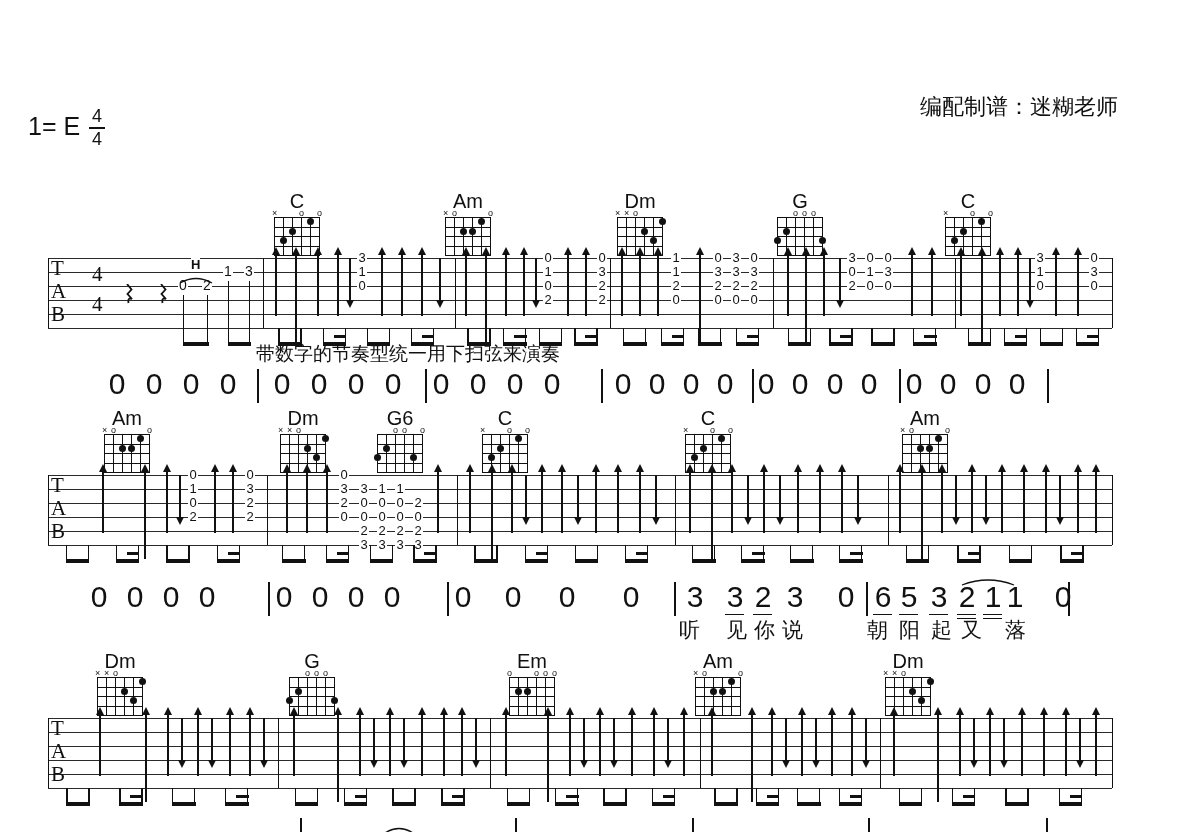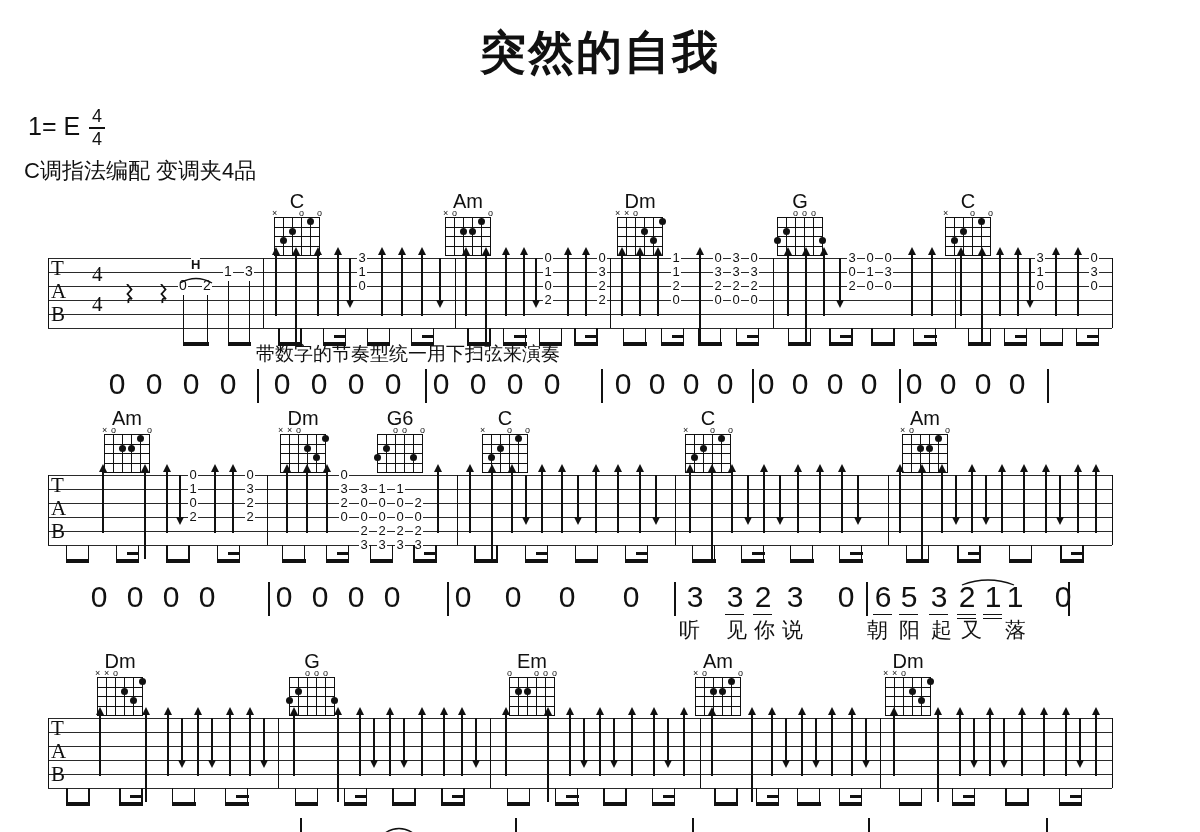"突然的自我" div.abs { html: <div>突然的自我</div> -> none }
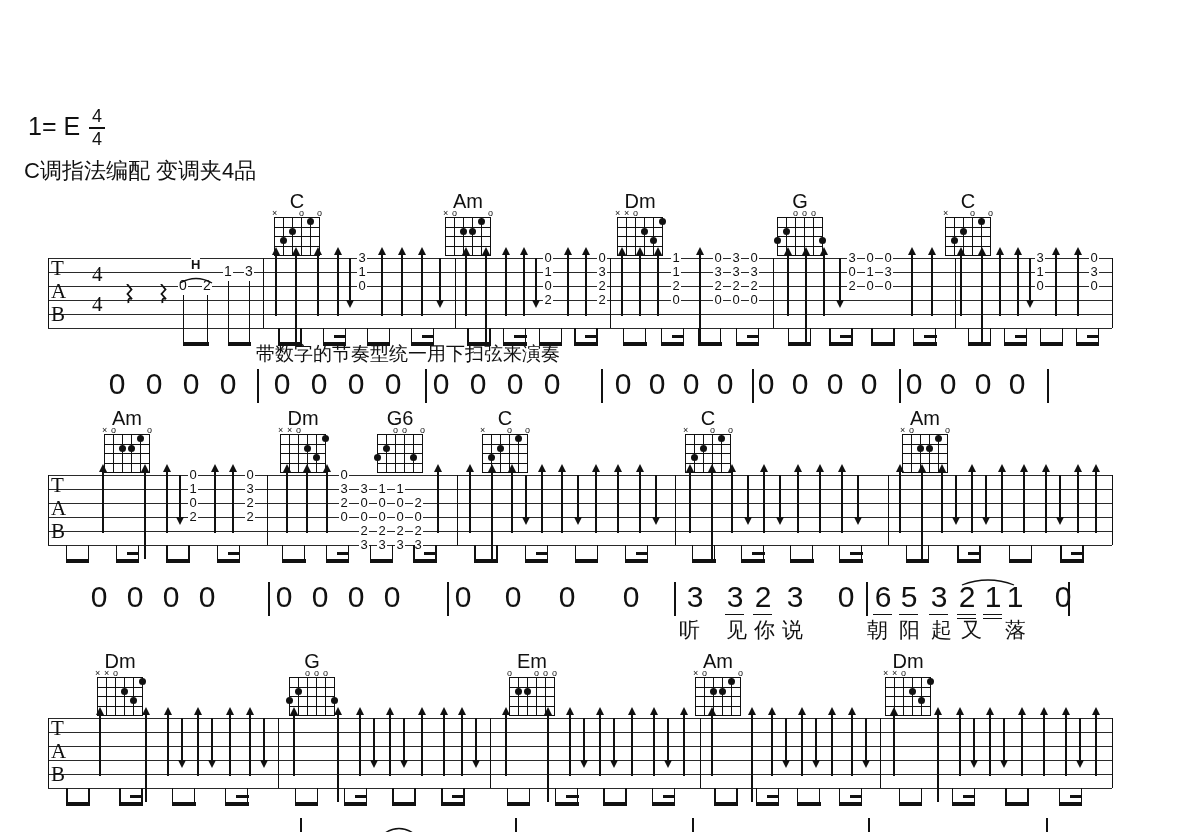"编配制谱：迷糊老师" div { html: none -> <div>编配制谱：迷糊老师</div> }
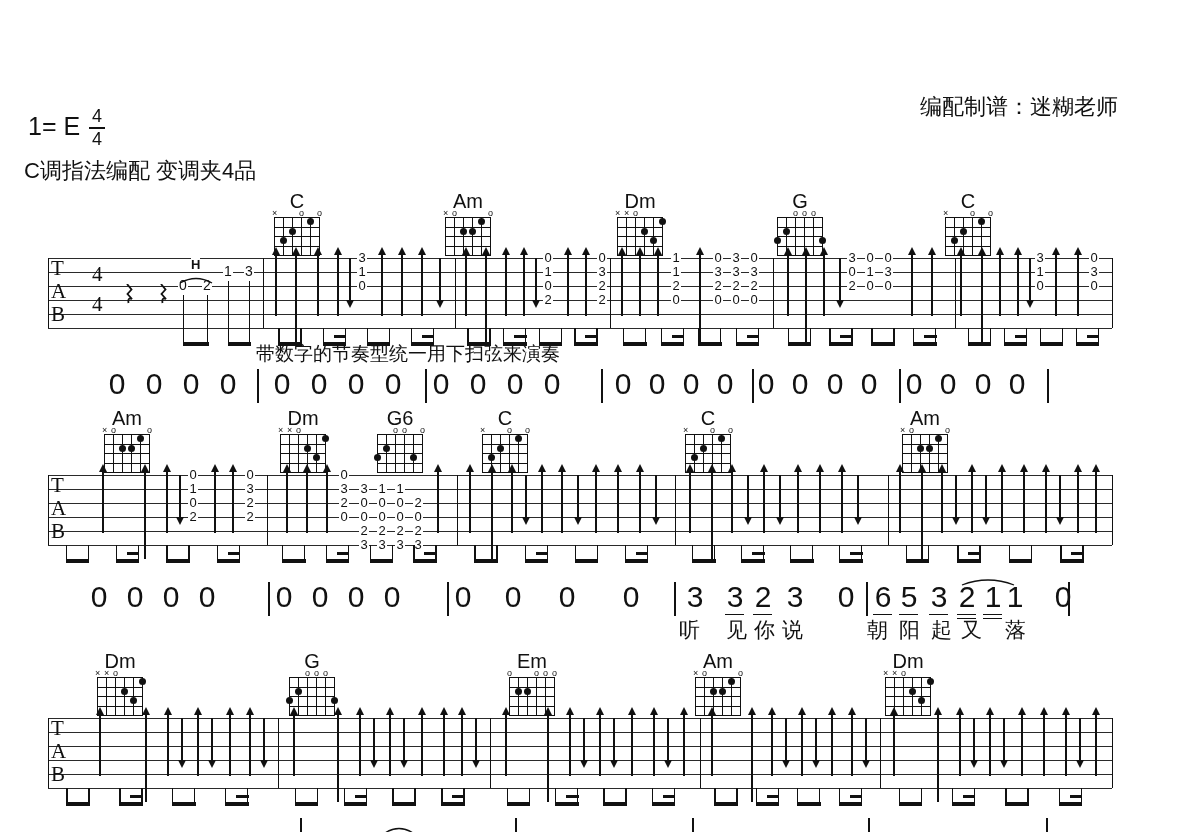"C调指法编配 变调夹4品" div.abs { html: <div>C调指法编配 变调夹4品</div> -> none }
